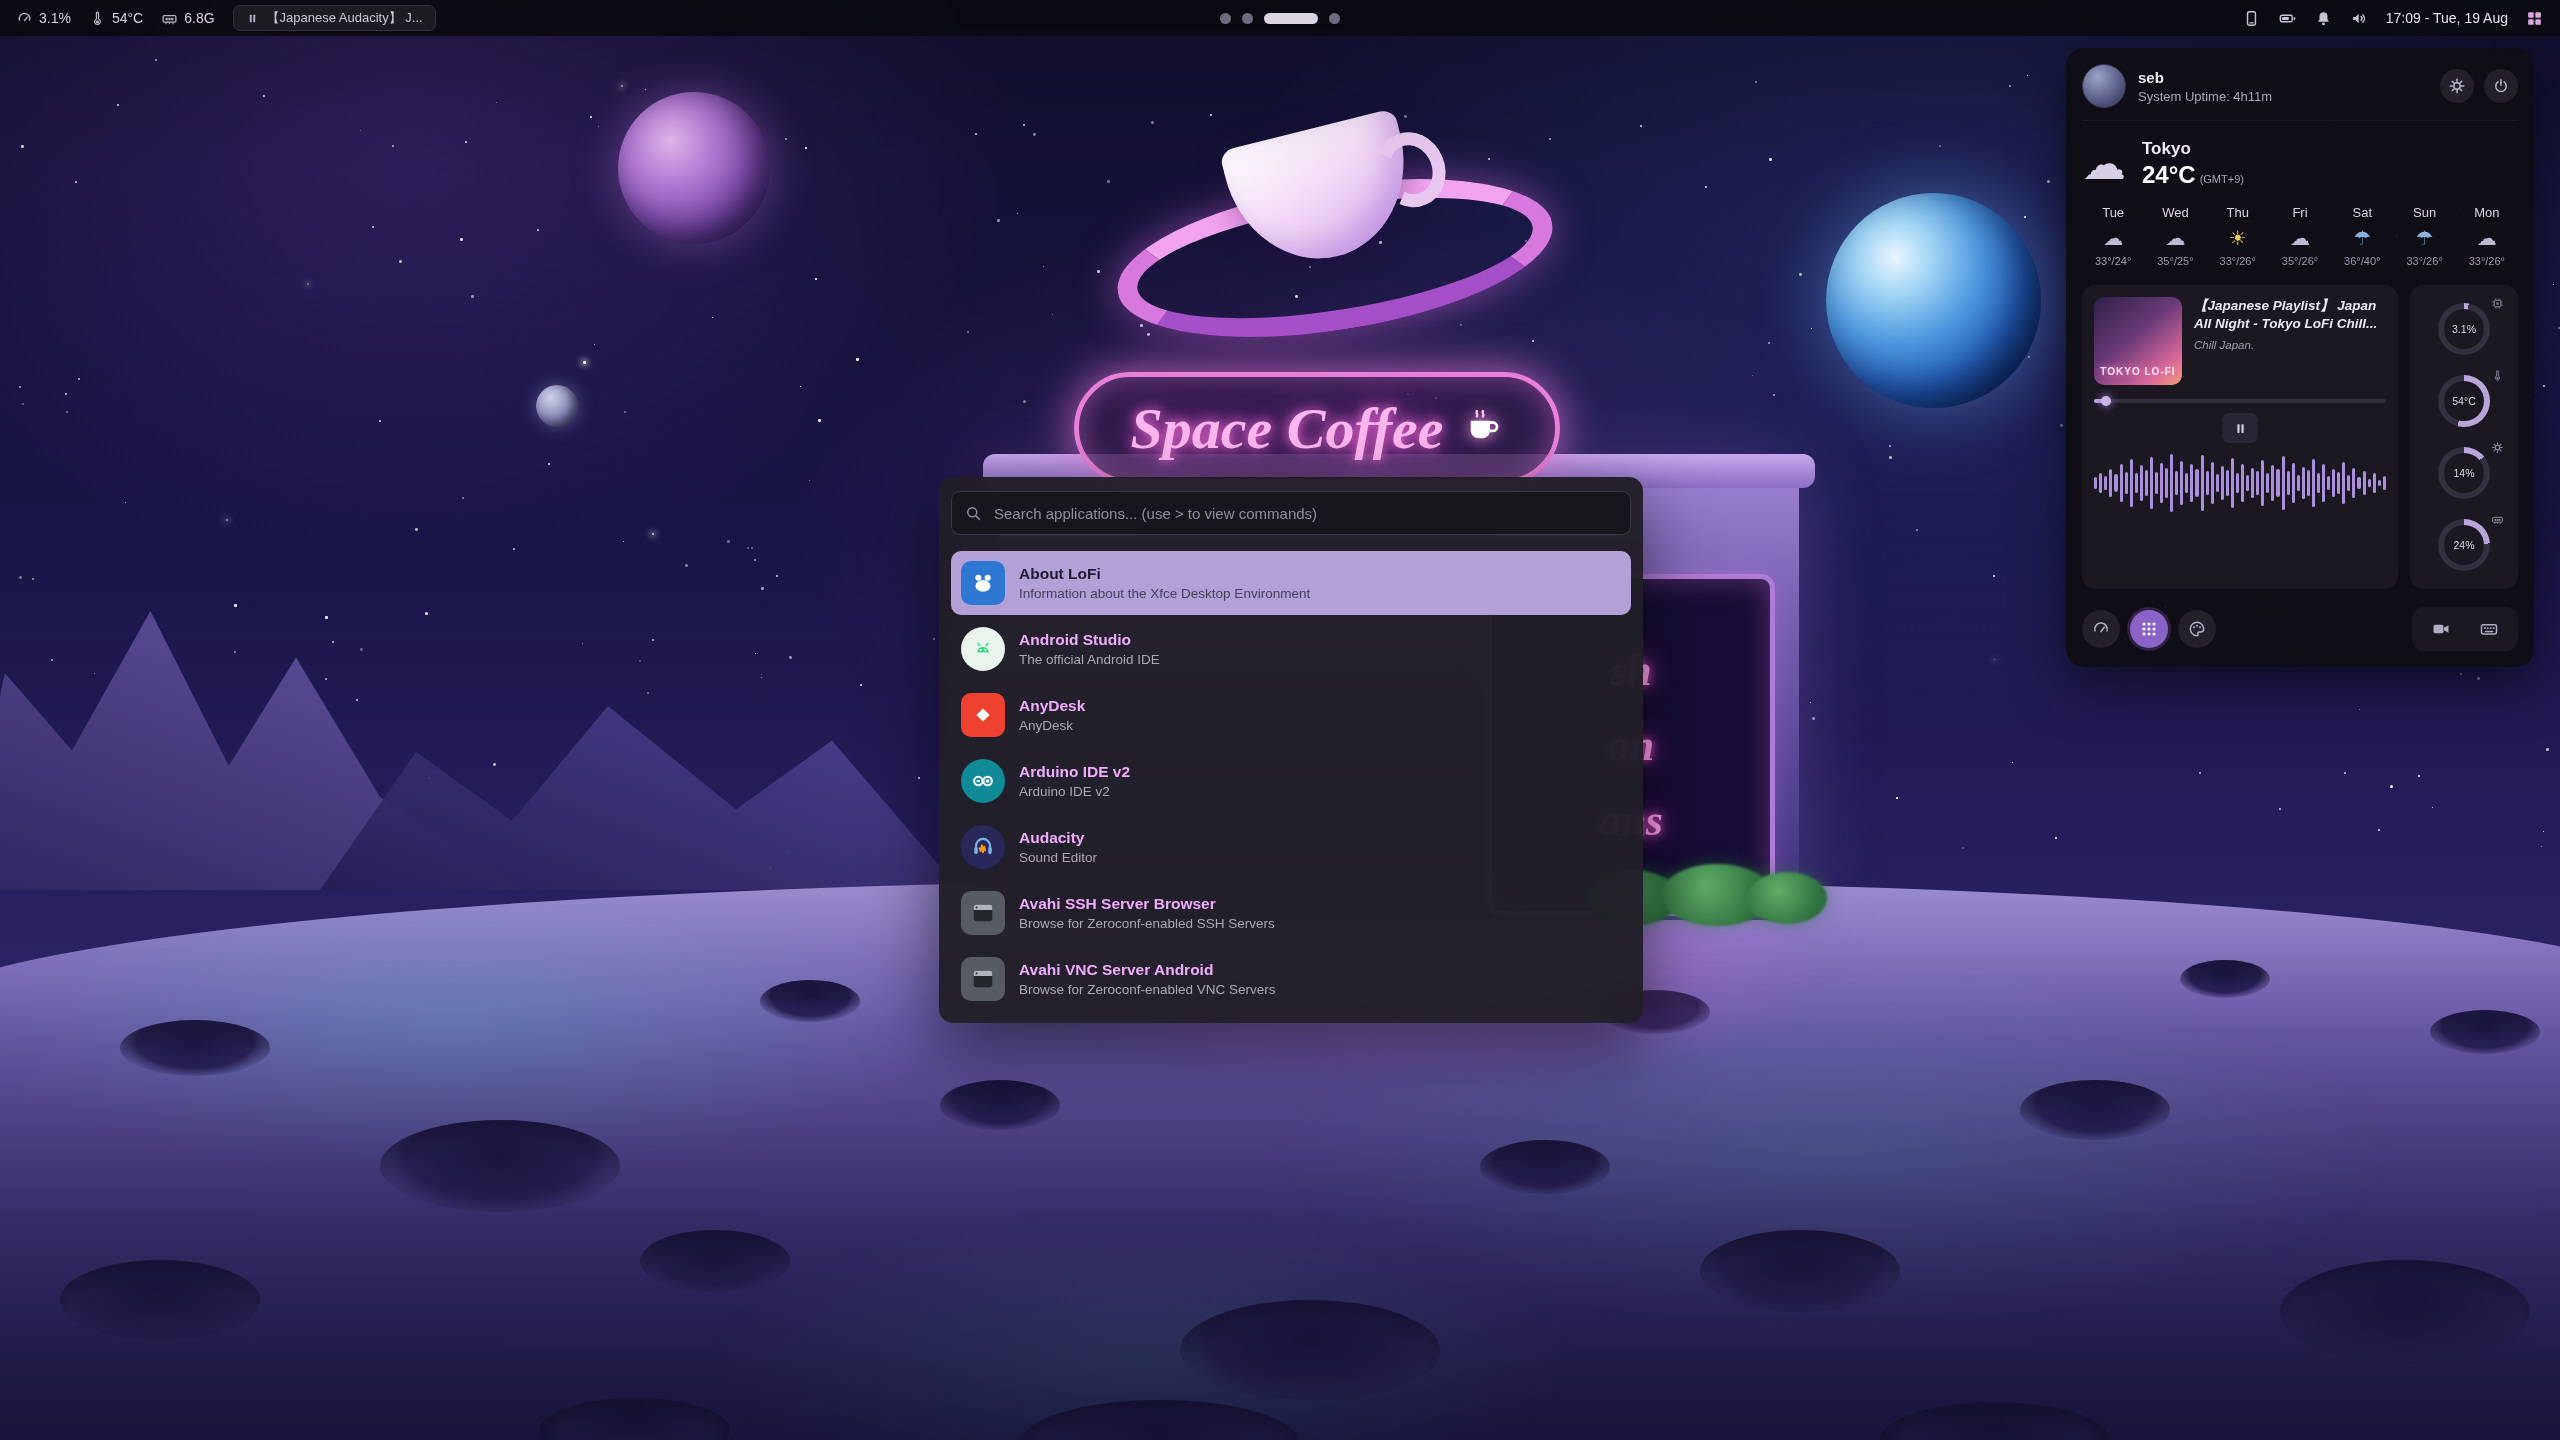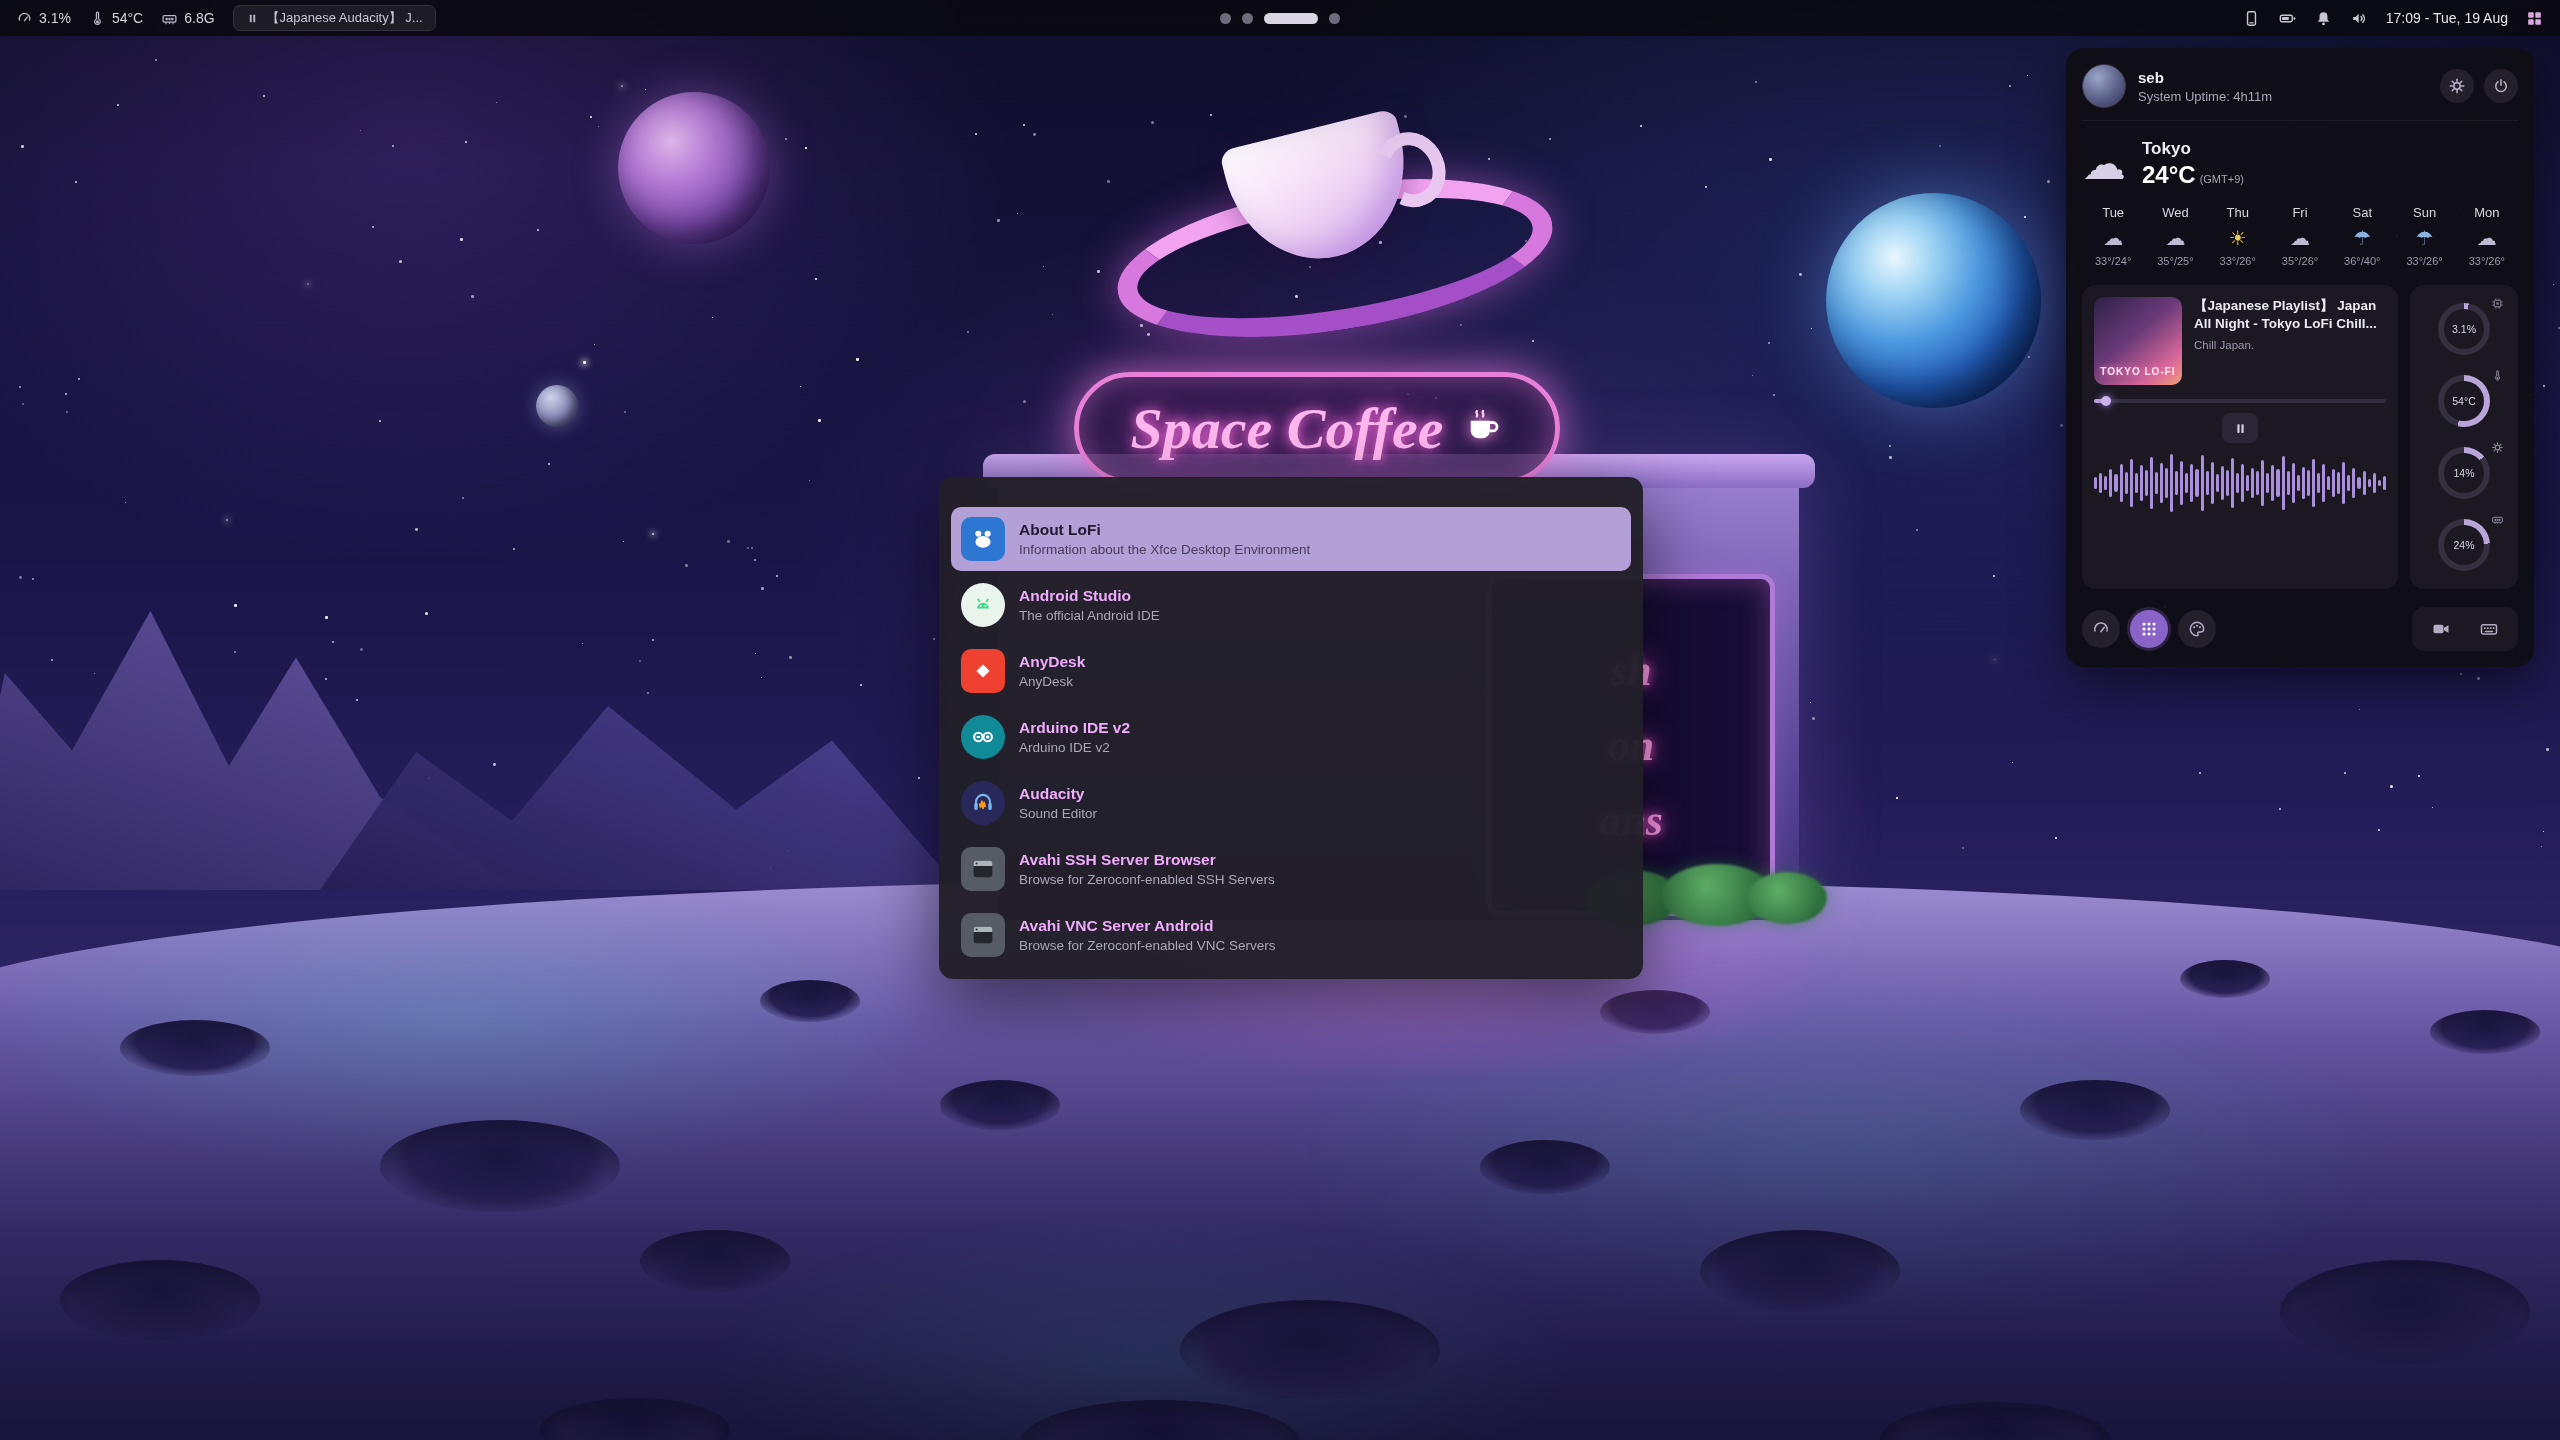"【Japanese Playlist】 Japan All Night" div { font-style: none -> italic }
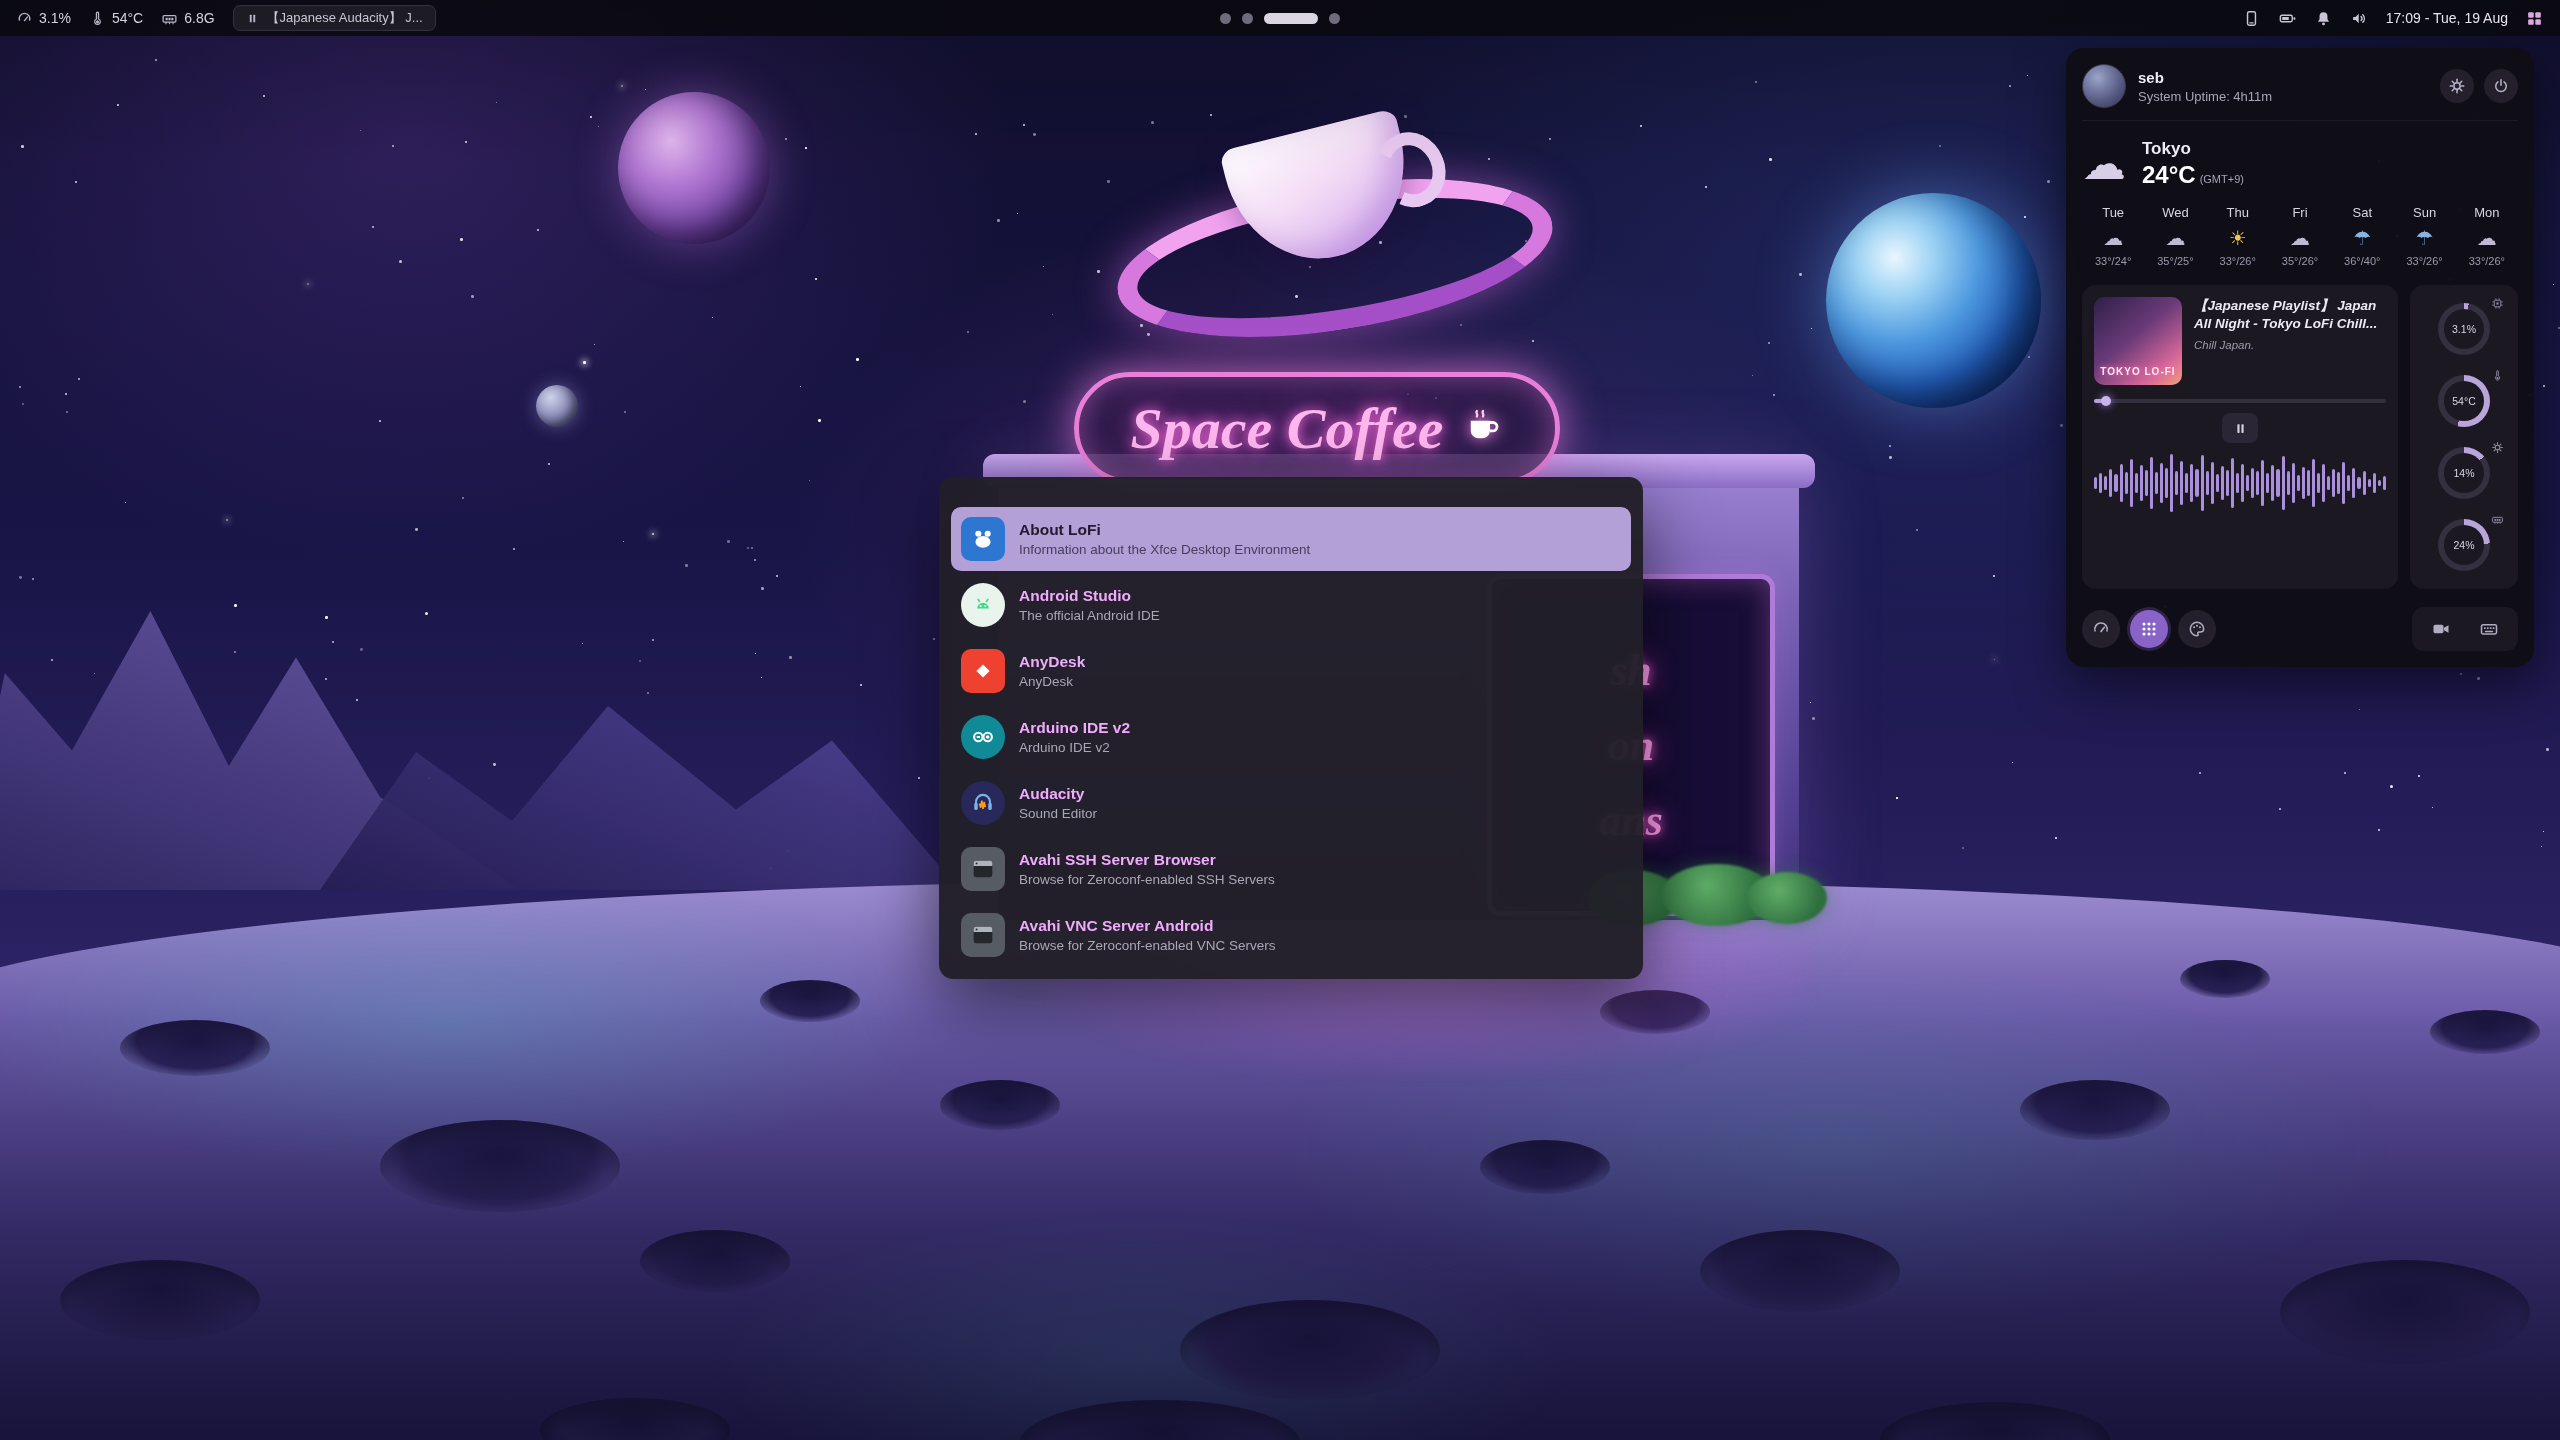"Search applications... (use > to" div.search-box { html: none -> <div> <span> <svg> <circle></circle> <line></line> </svg> </span> <input> </div> }
